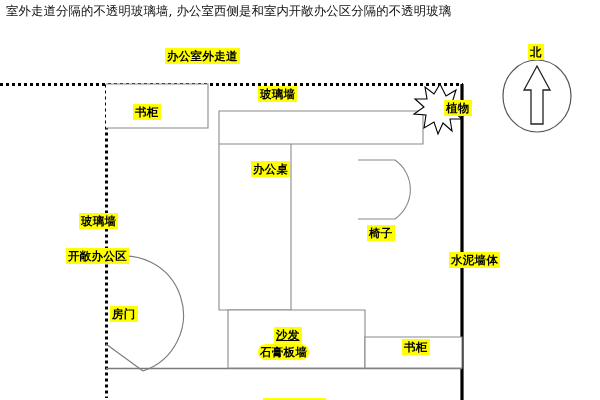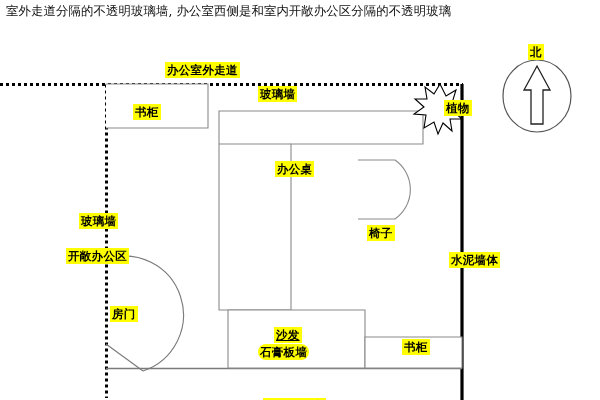"办公室外走道" div.lbl { top: 62px -> 48px }
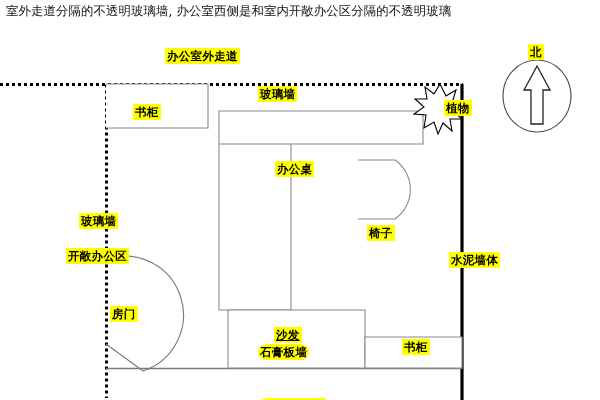"办公桌" div.lbl { left: 275px -> 251px }
